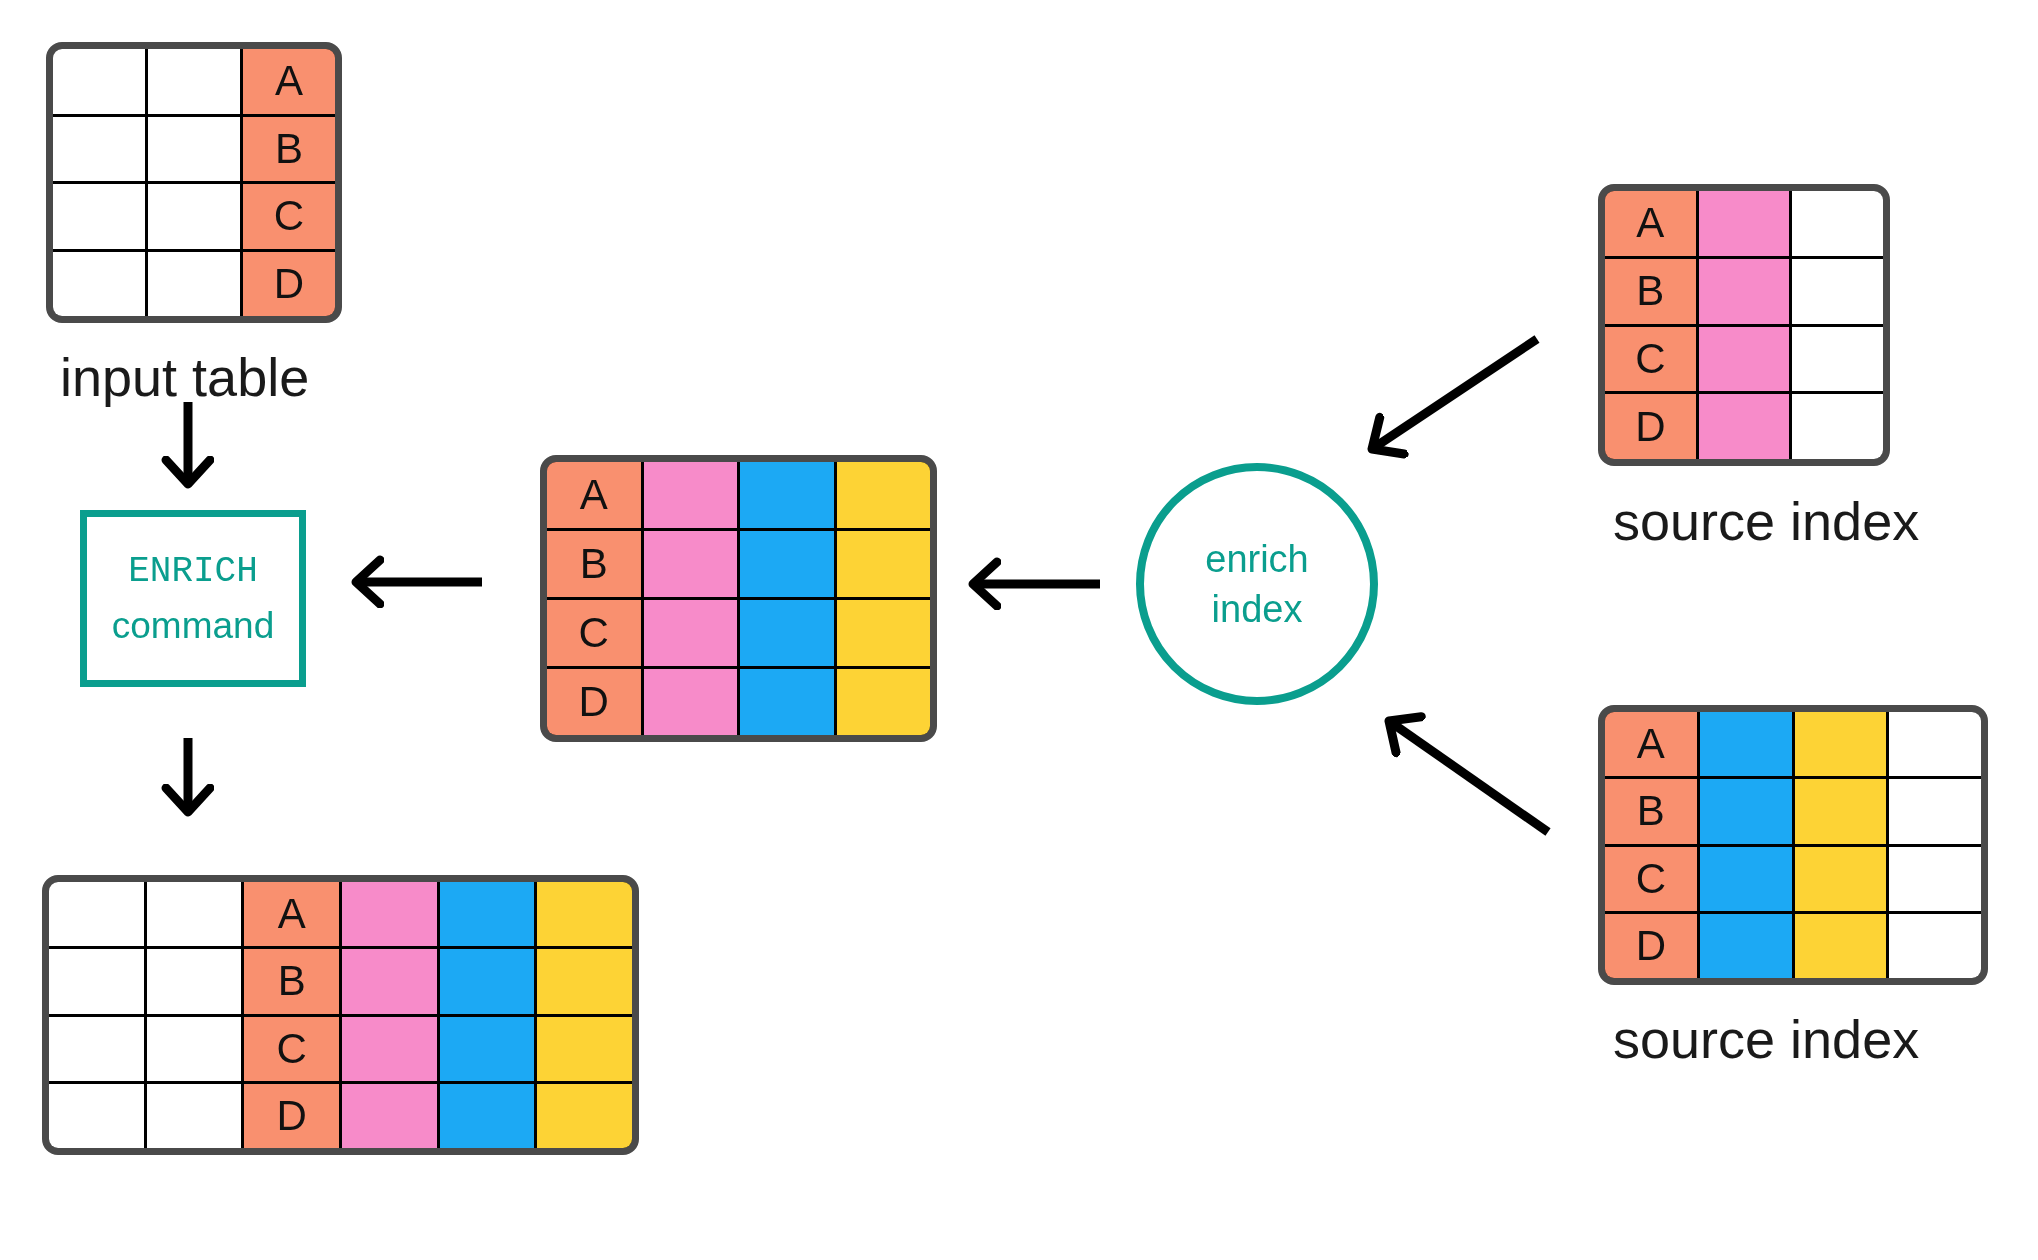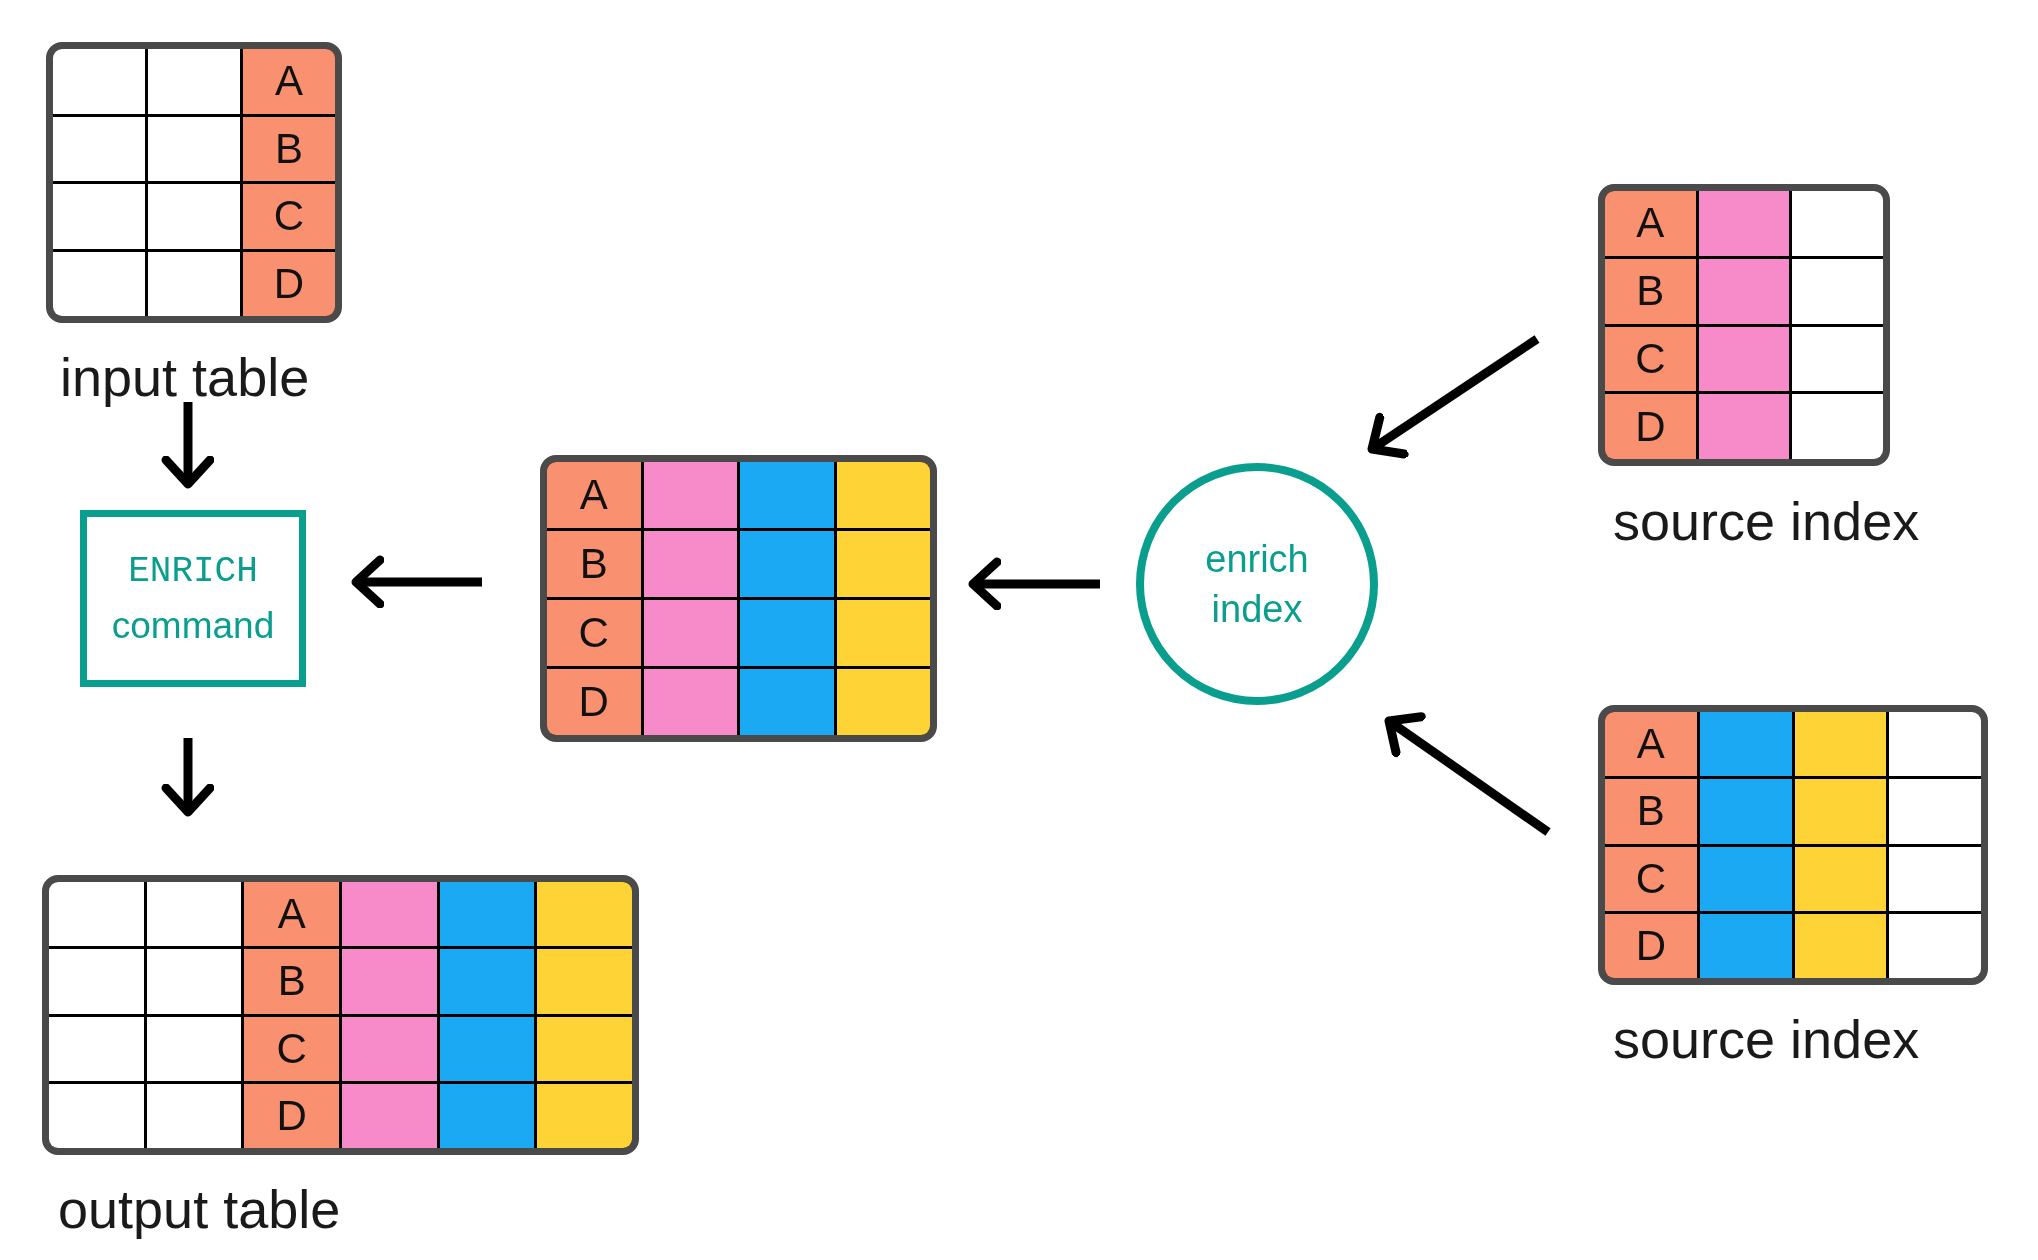"output table" div.tbl-label { html: <div>output table</div> -> none }
